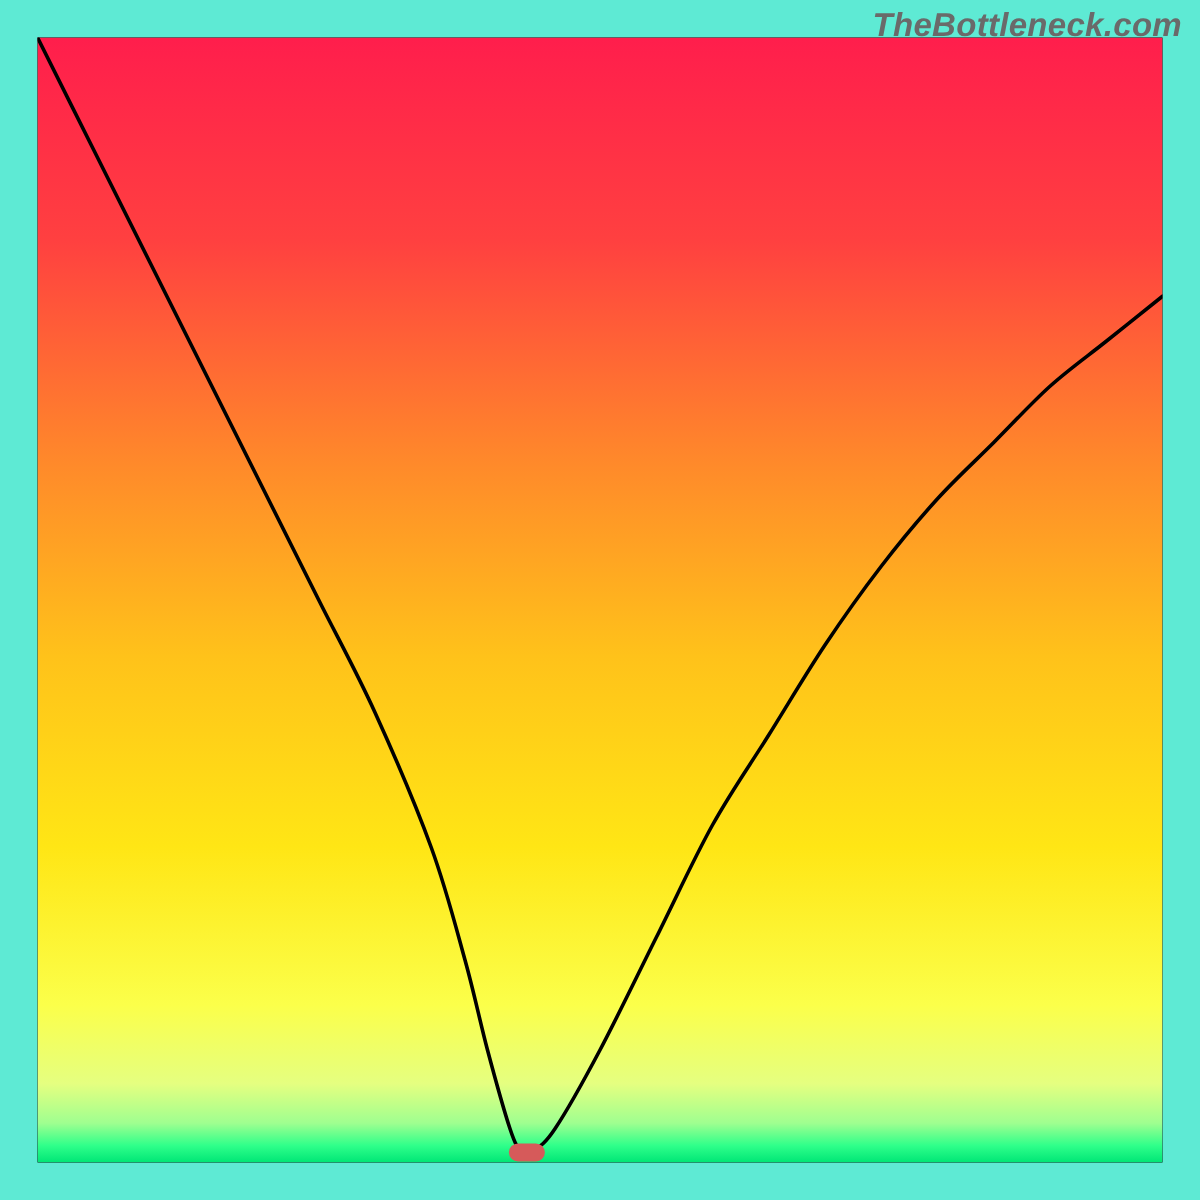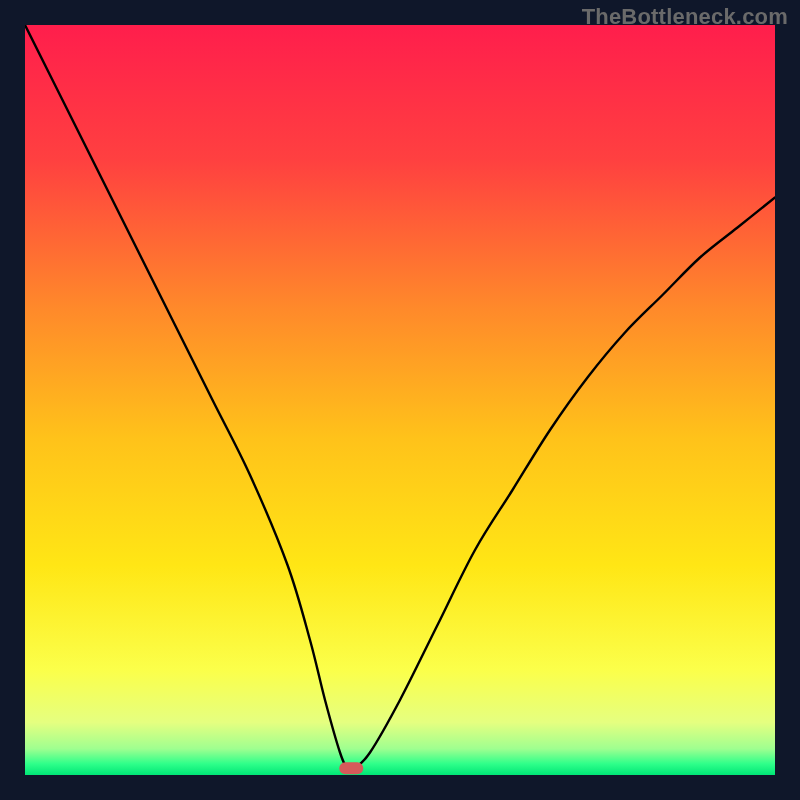"TheBottleneck.com" .frame { background: #0f172a -> #5eead4; font-style: none -> italic }
